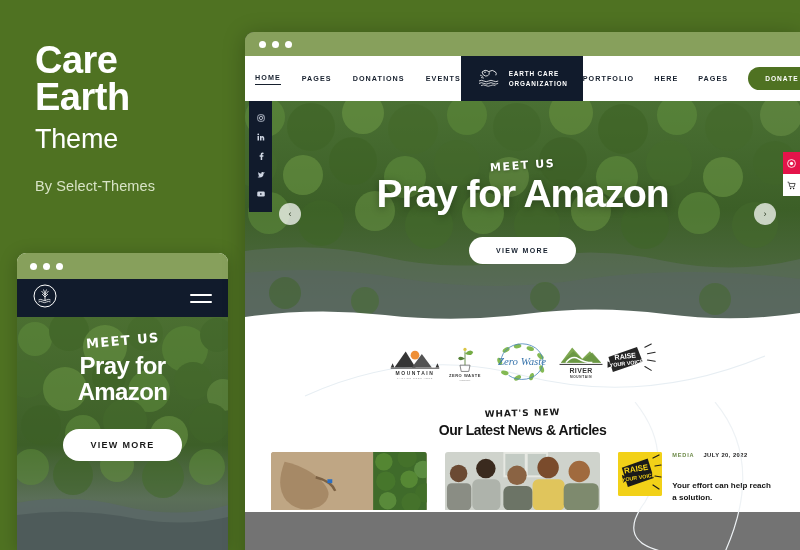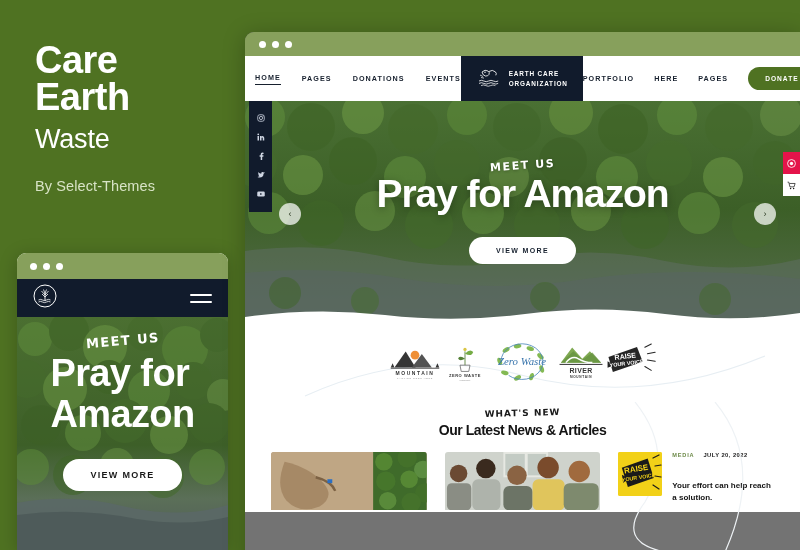"Waste" div.promo-sub { text: Waste -> Theme }
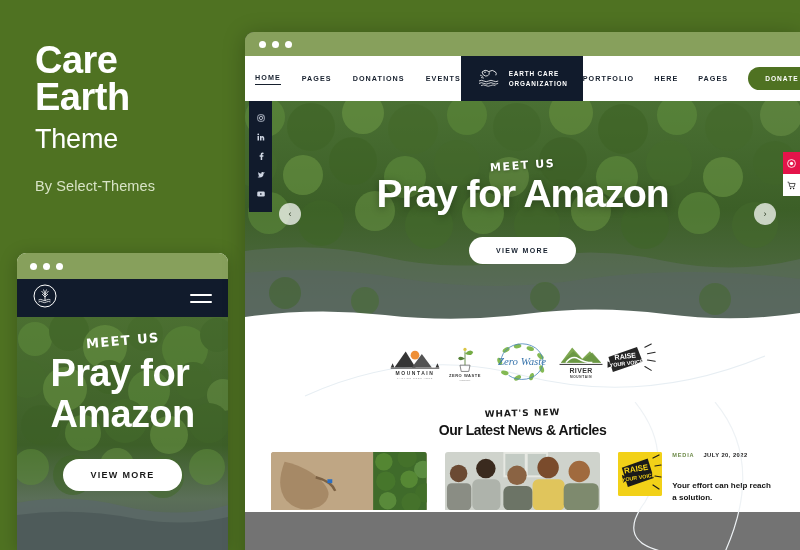"Pray for" .mobile-h1 { font-size: 38px -> 24px; text-align: none -> center }
